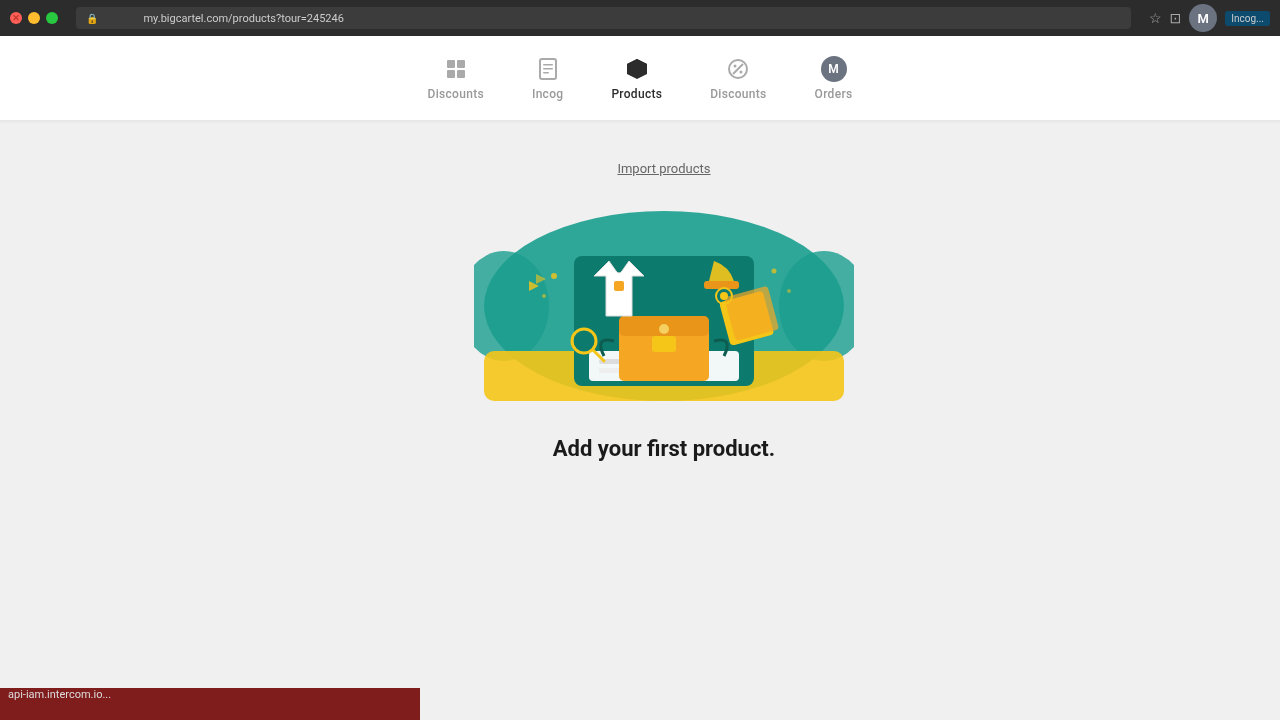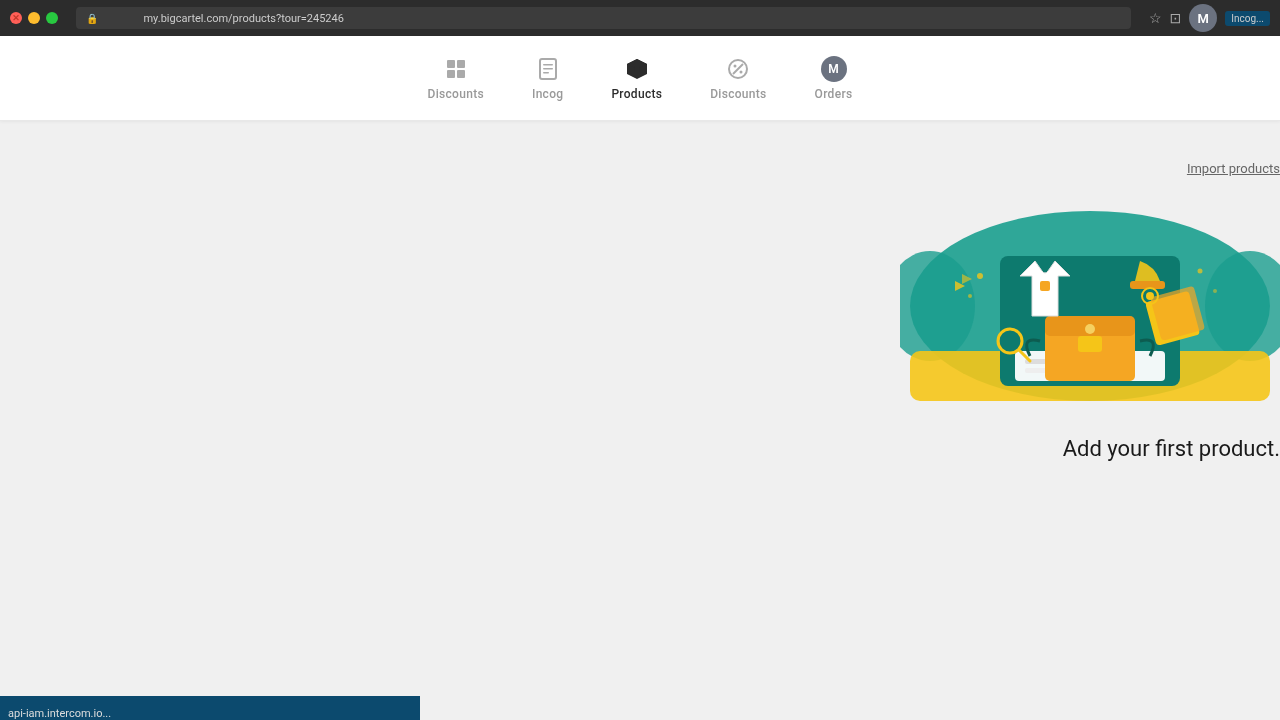"Import products" .main-content { align-items: flex-end -> center }
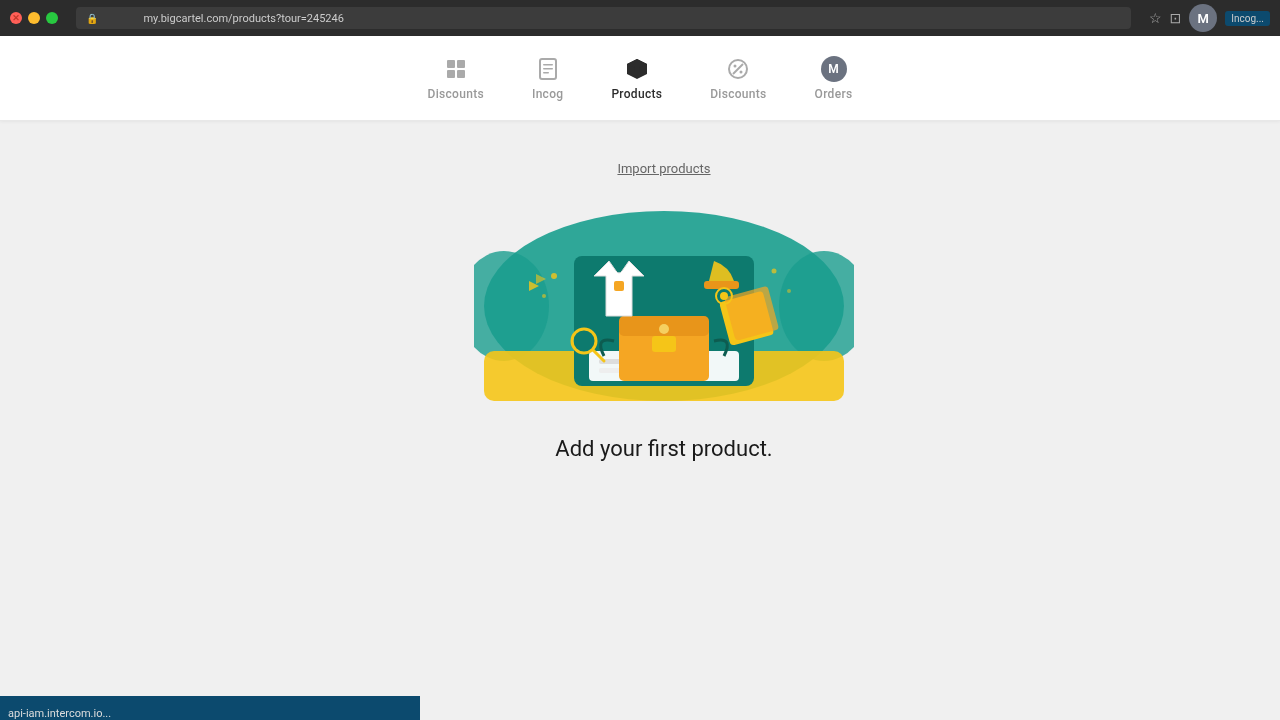"Add your first product." .empty-state-title { font-weight: 400 -> 700 }
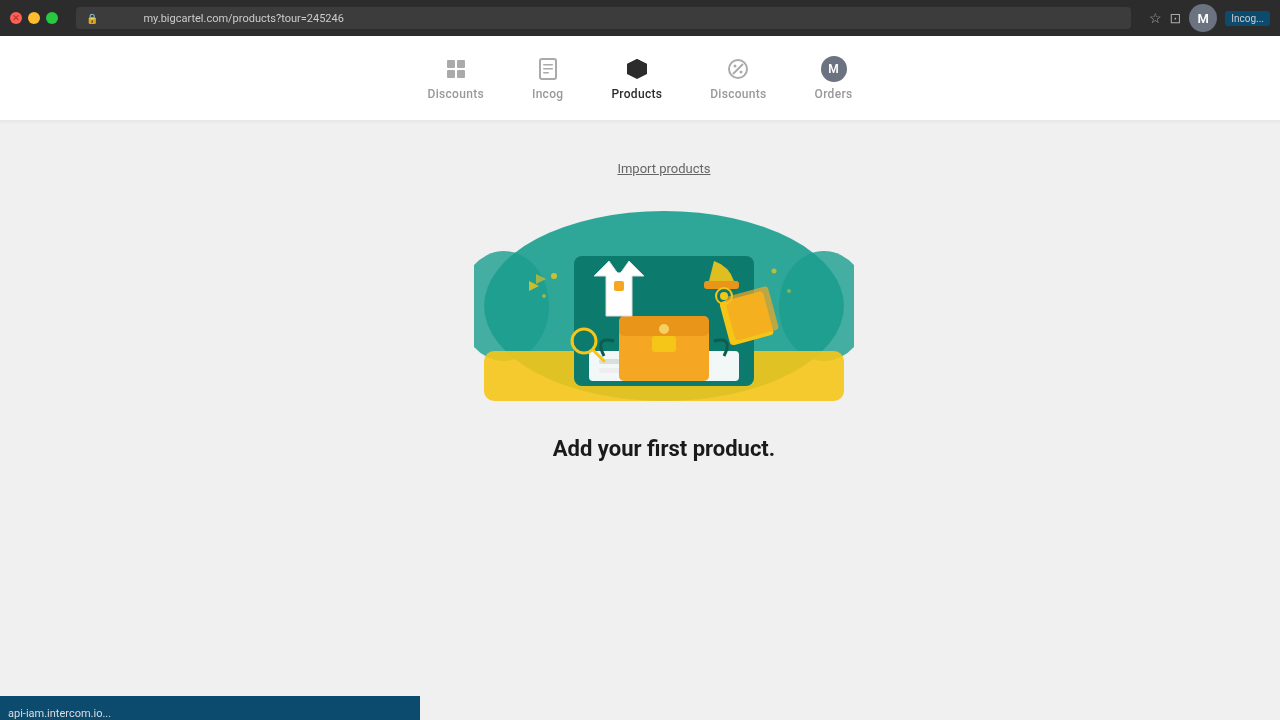"api-iam.intercom.io..." .status-bar { align-items: flex-end -> flex-start; background: #0c4a6e -> #7f1d1d; height: 24px -> 32px }
